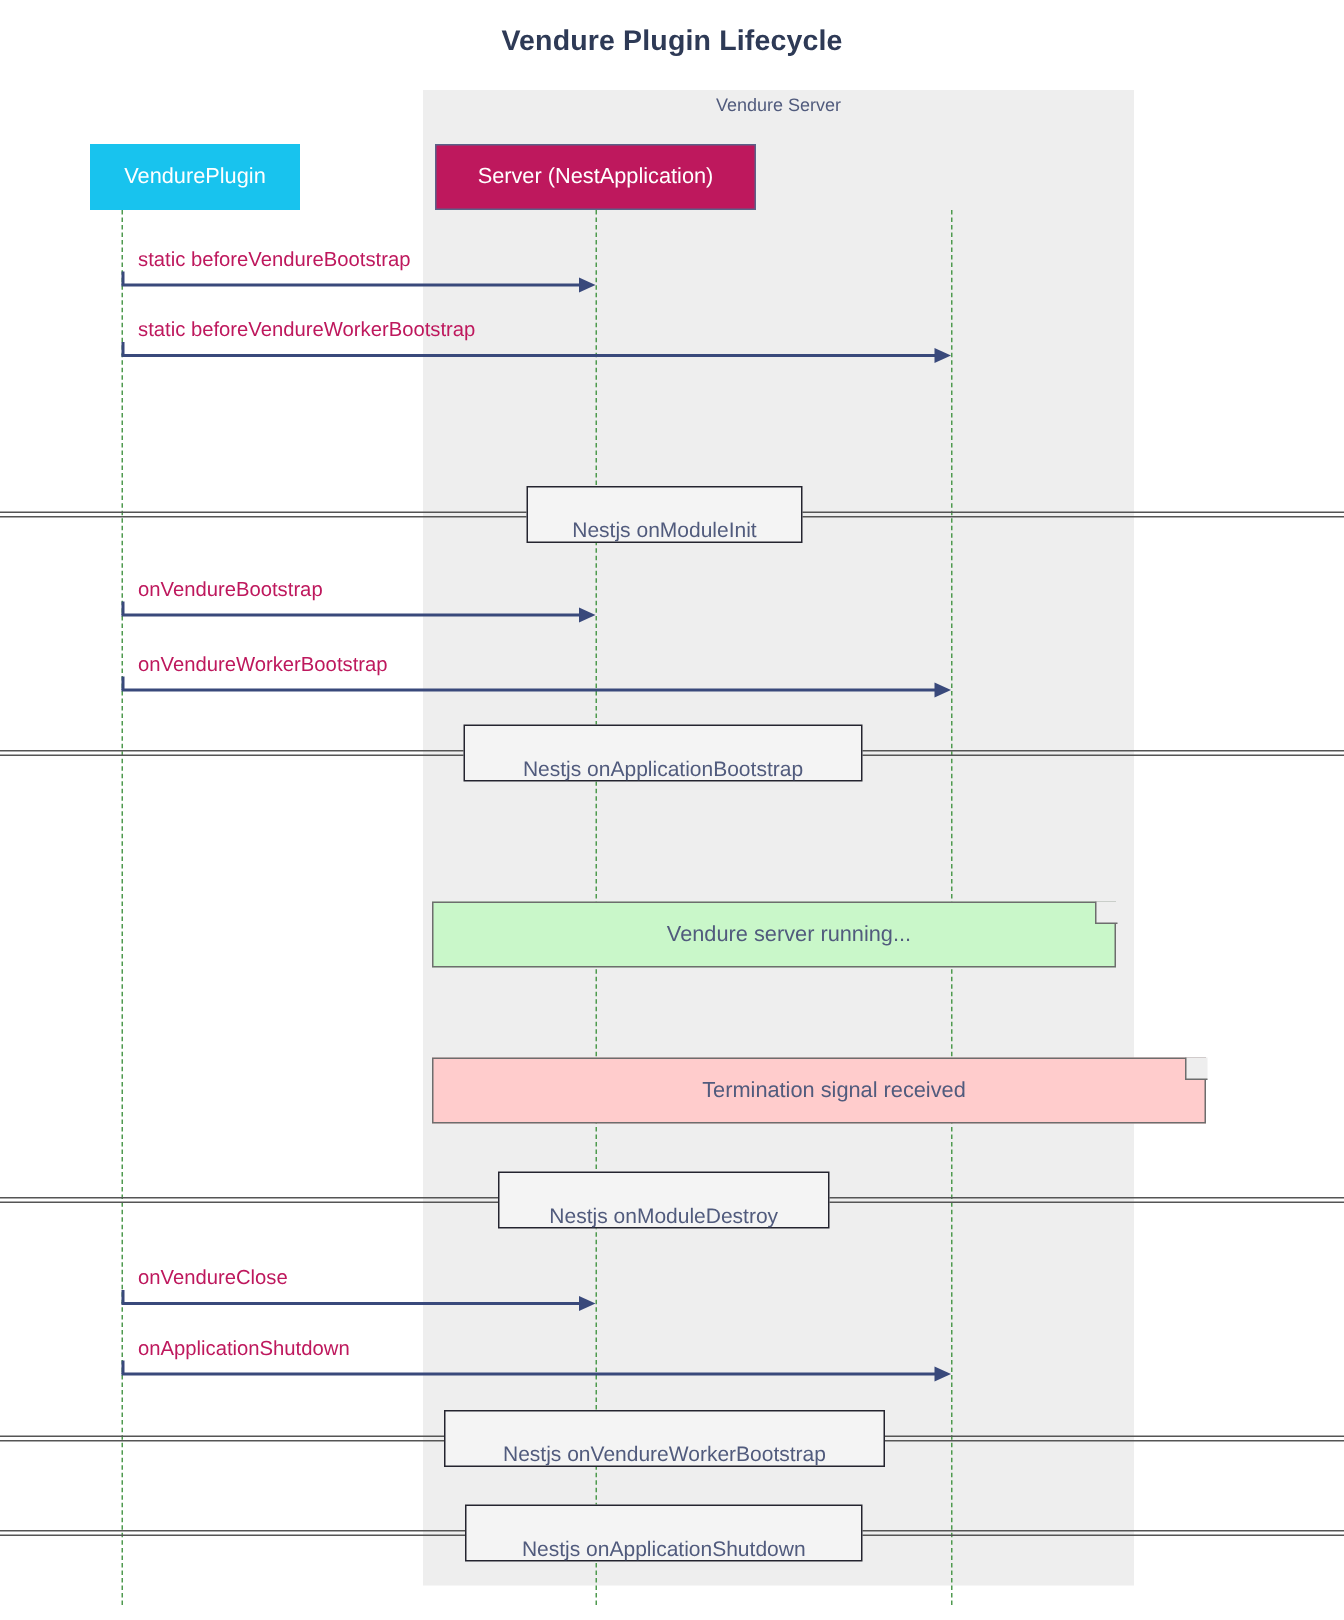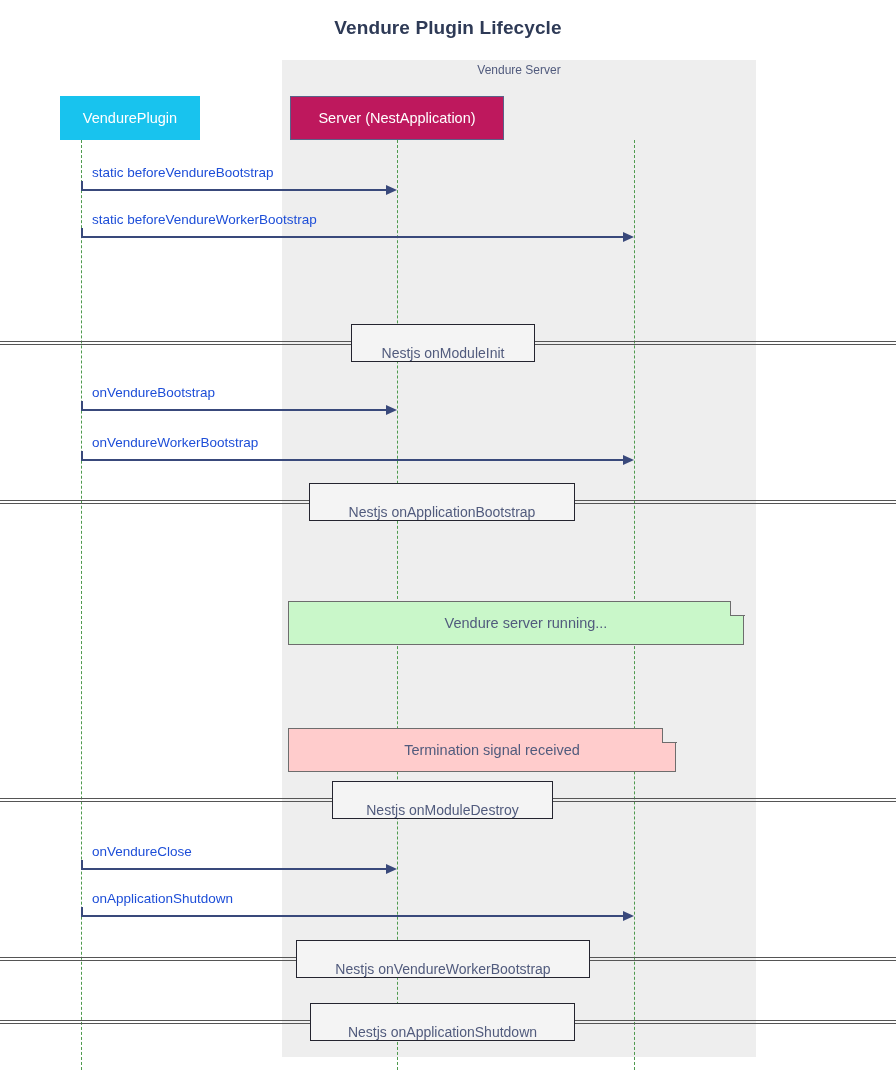"static beforeVendureBootstrap" .msg-label { color: #1d4ed8 -> #be185d }
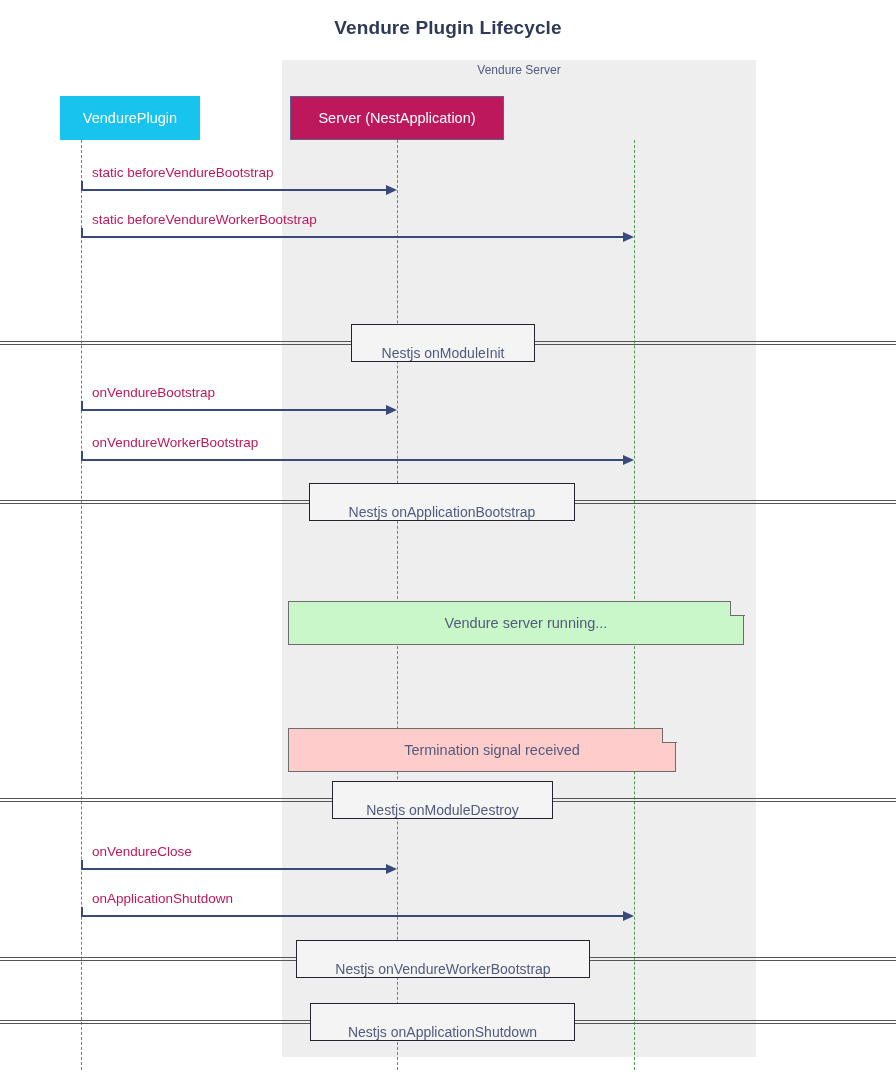"Termination signal received" div.note { top: 728px -> 705px; width: 388px -> 516px }
